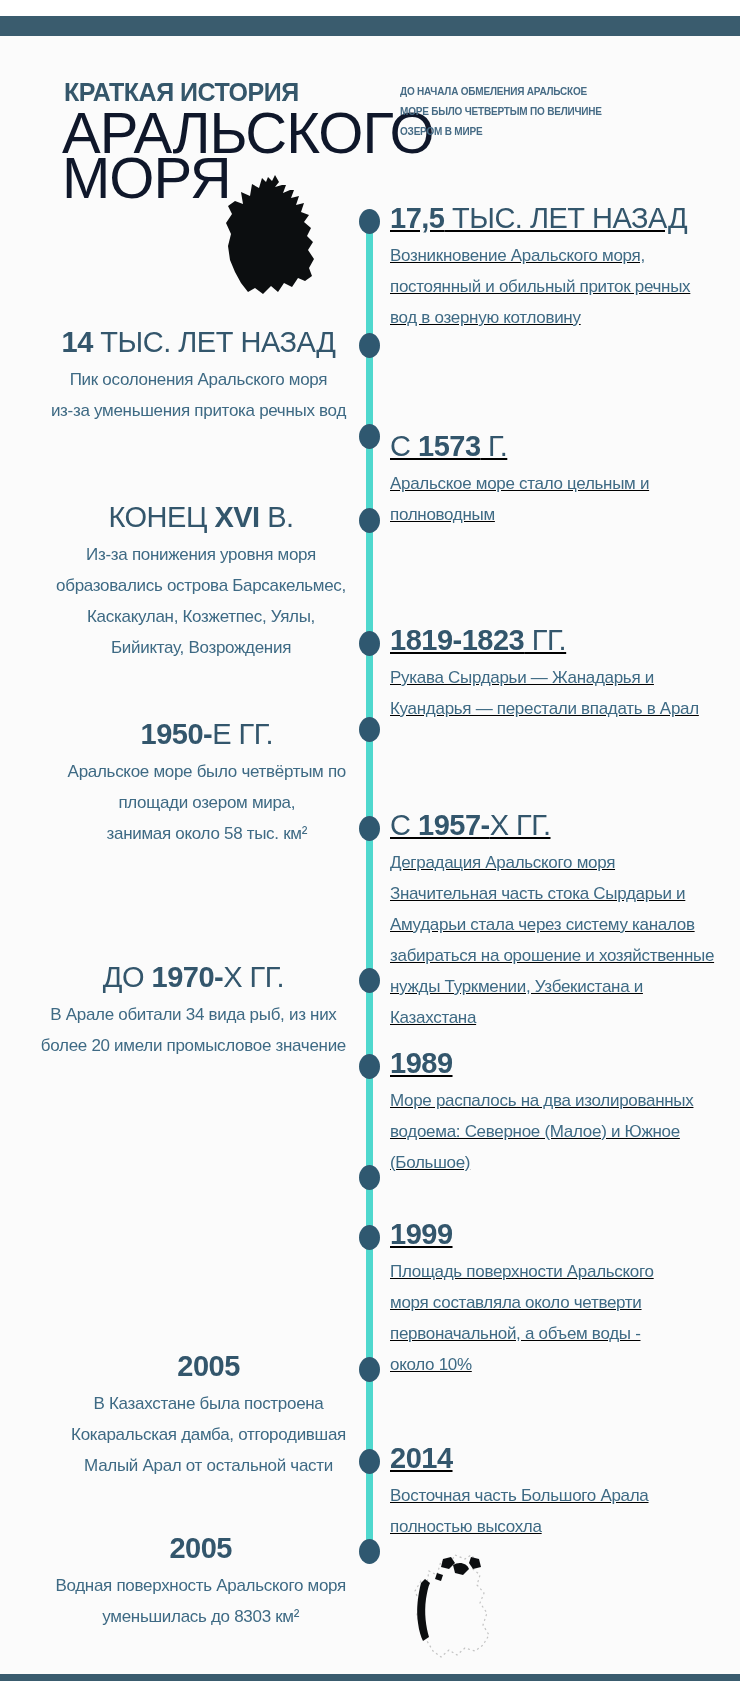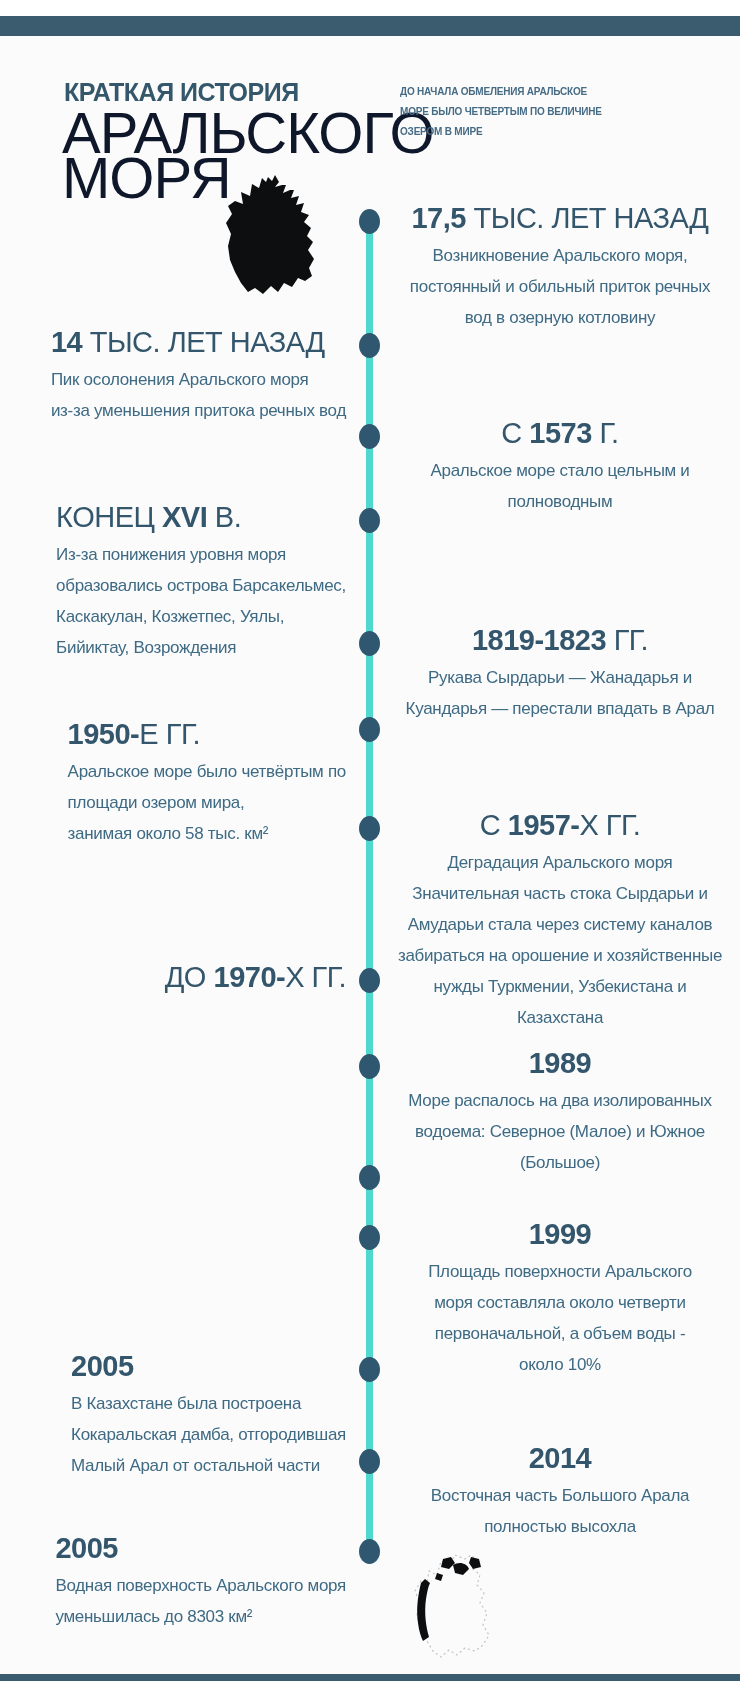"17,5 ТЫС. ЛЕТ НАЗАД" .event.right { text-align: center -> left; text-decoration: none -> underline }
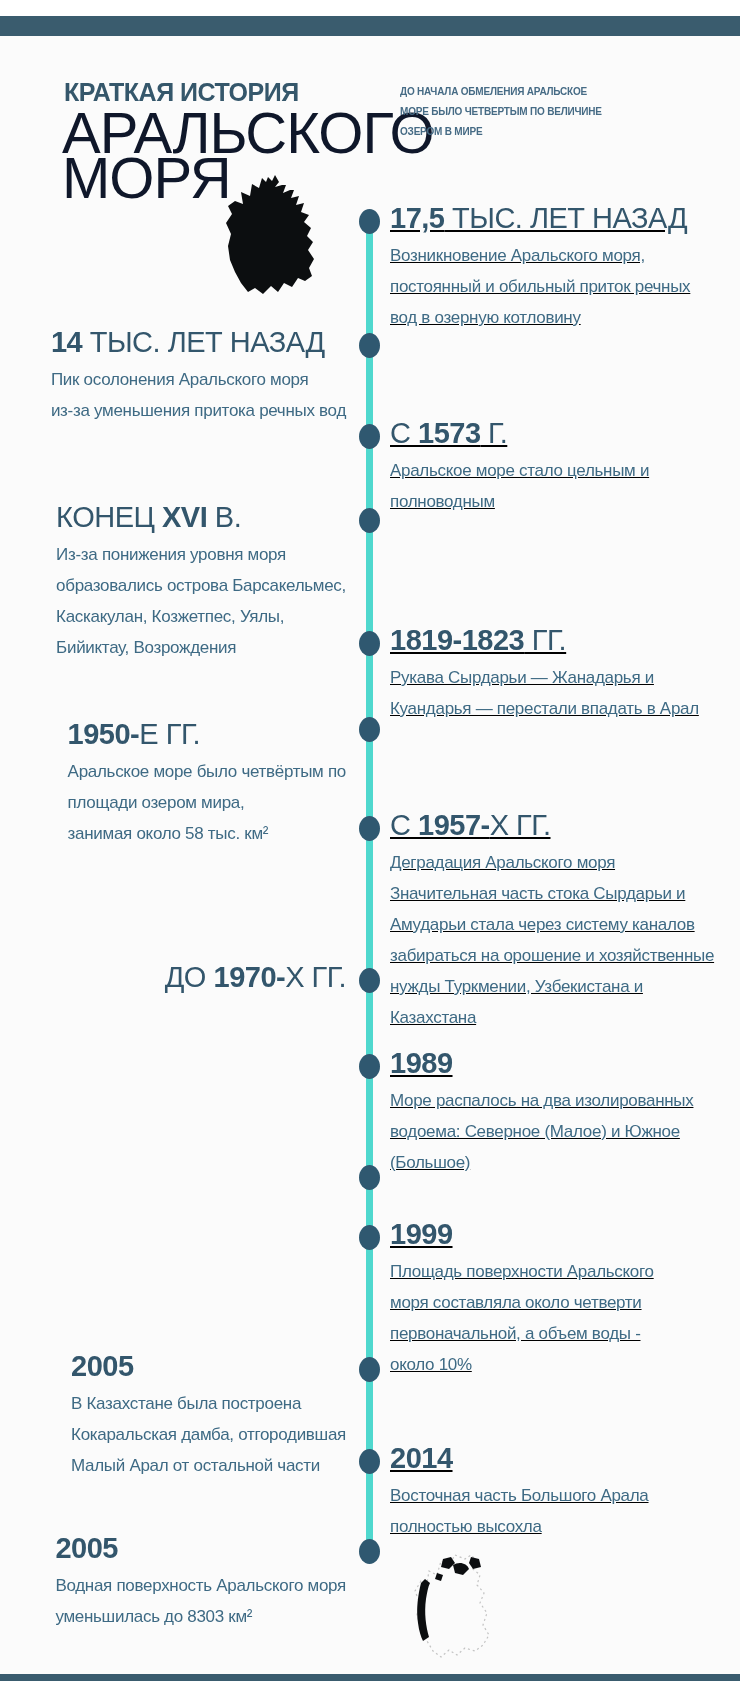"14 ТЫС. ЛЕТ НАЗАД" .event.left { text-align: left -> center }
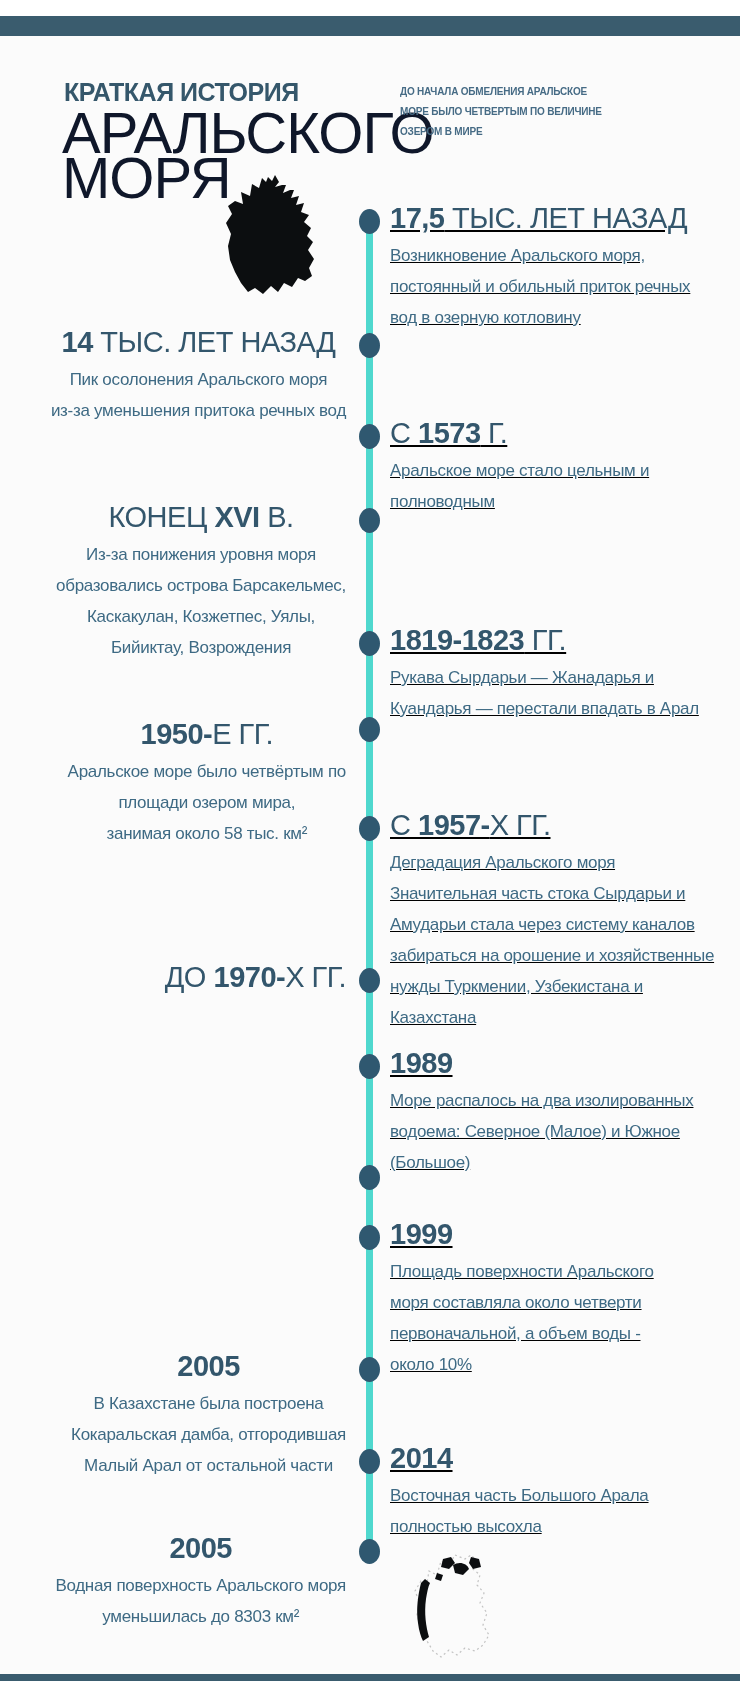"С 1573 Г." div.event { top: 399px -> 412px }
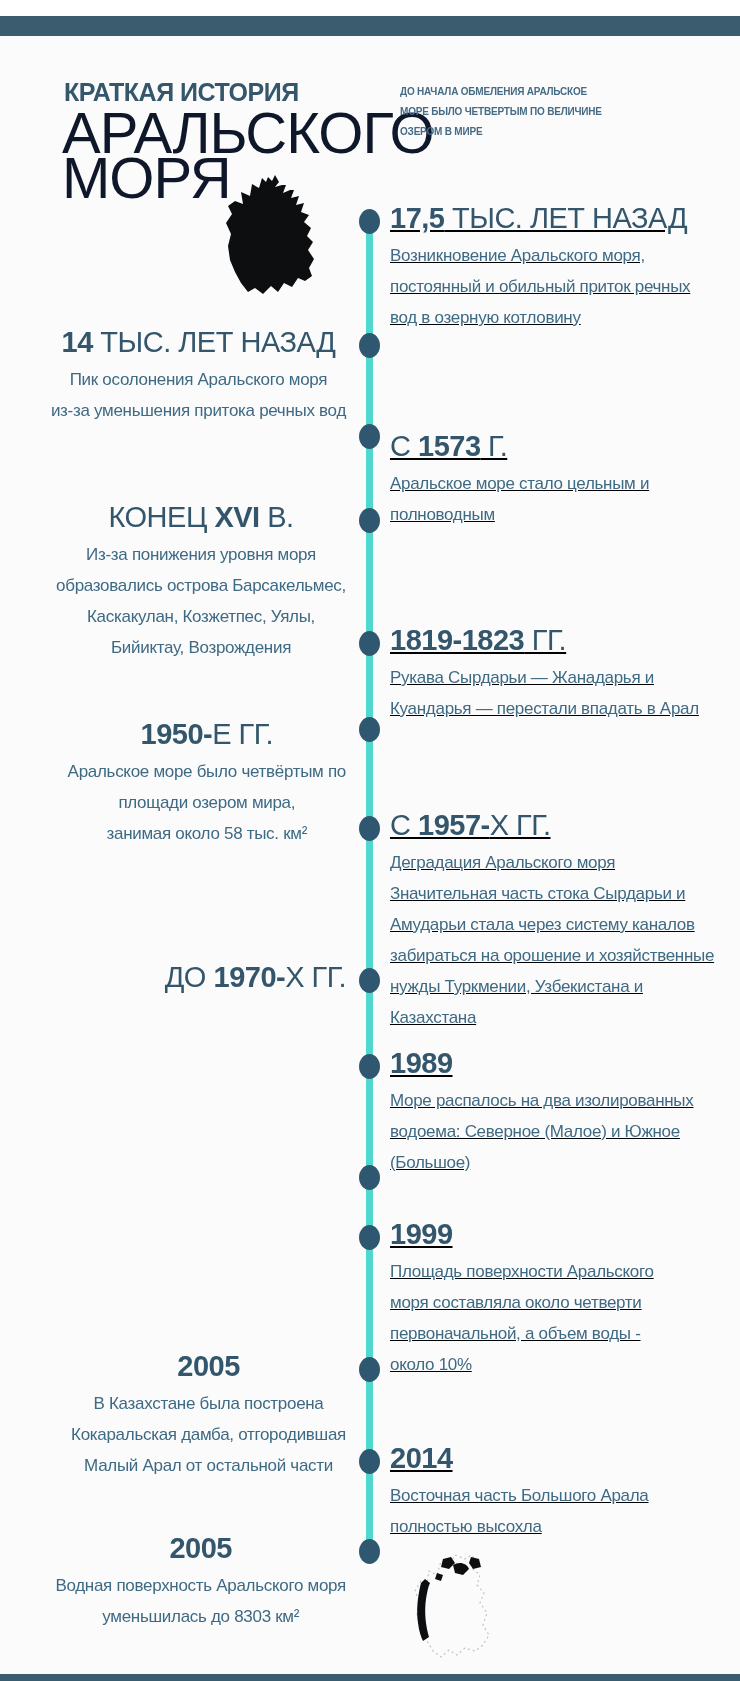"В Арале обитали 34 вида" div.desc { html: none -> <div>В Арале обитали 34 вида рыб, из них более 20 имели промысловое значение</div> }
